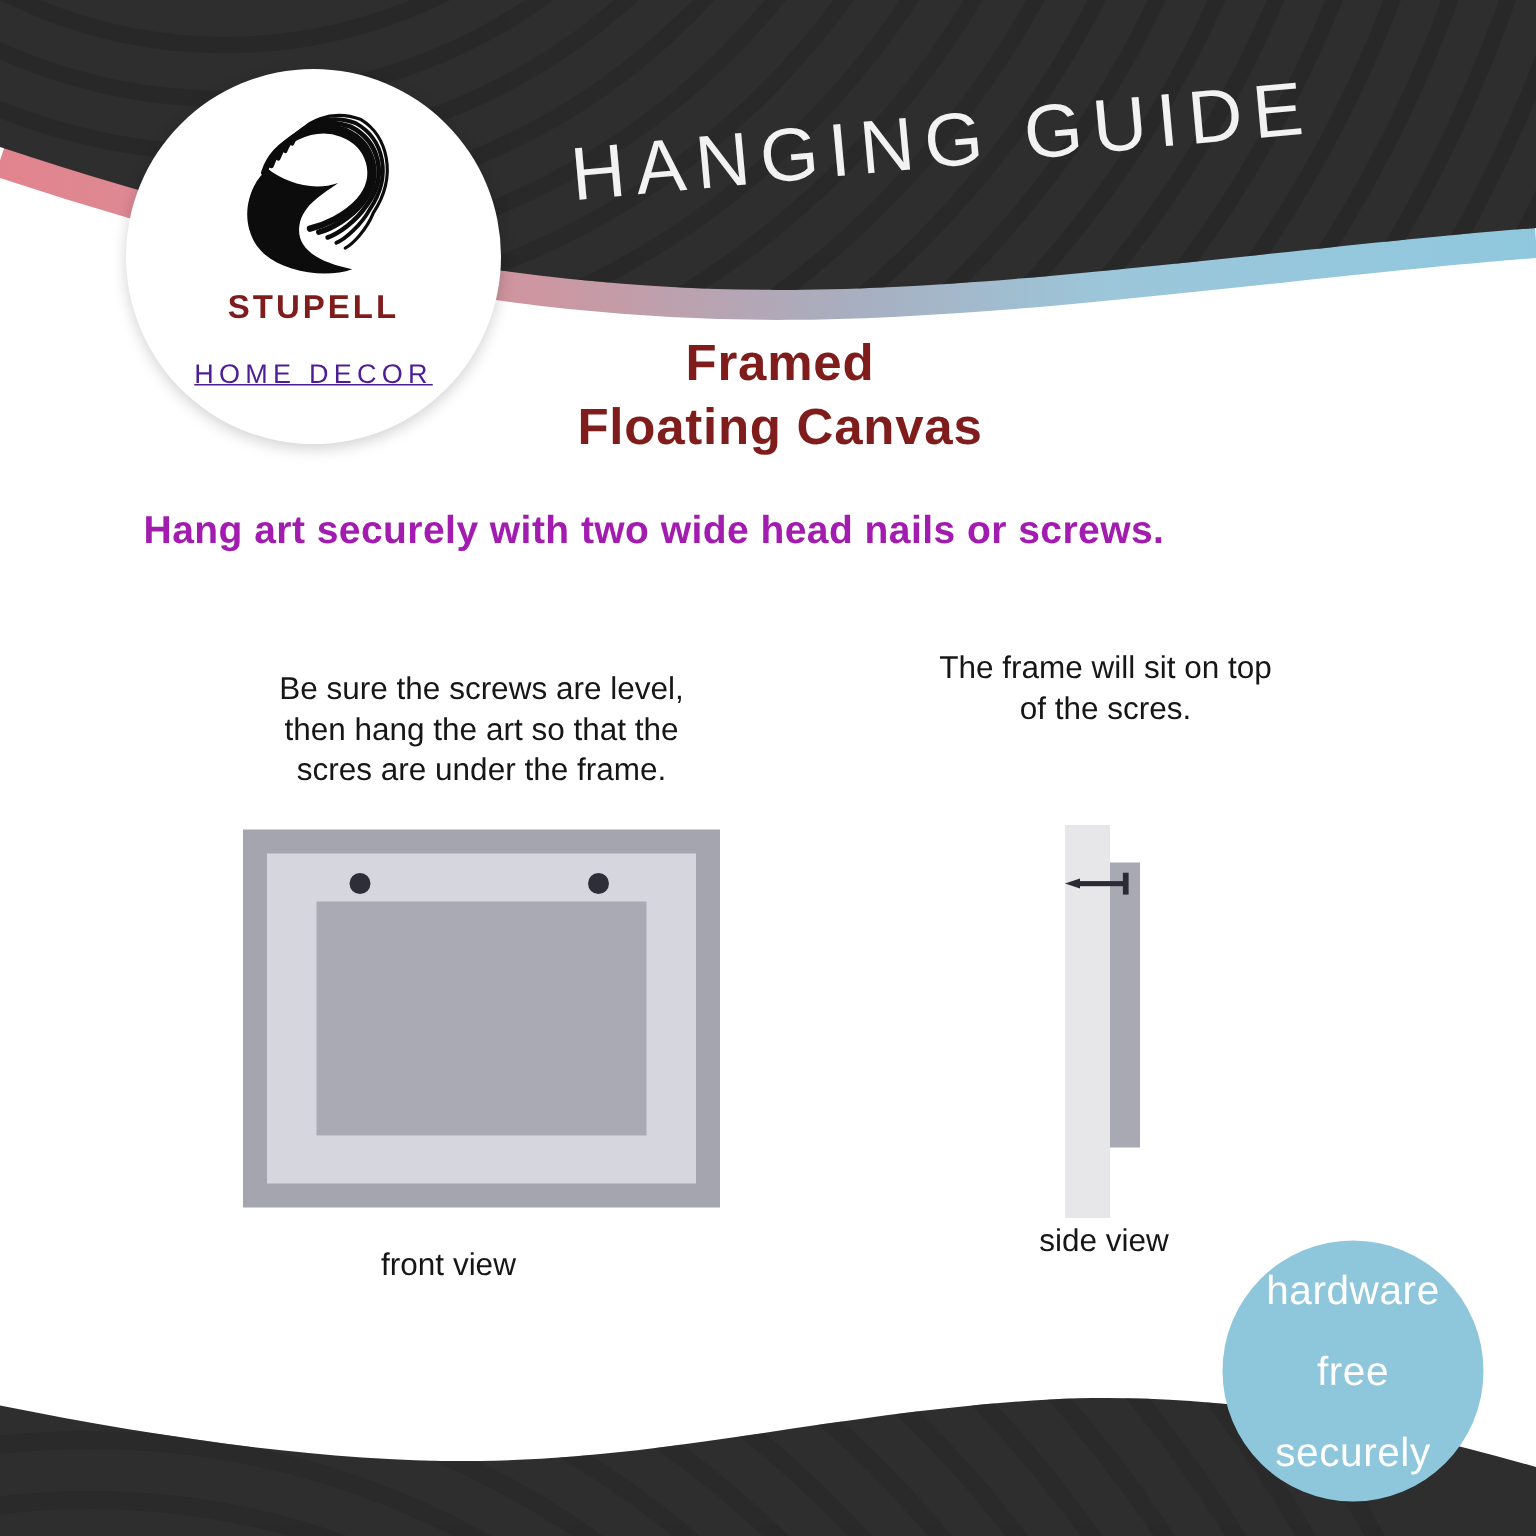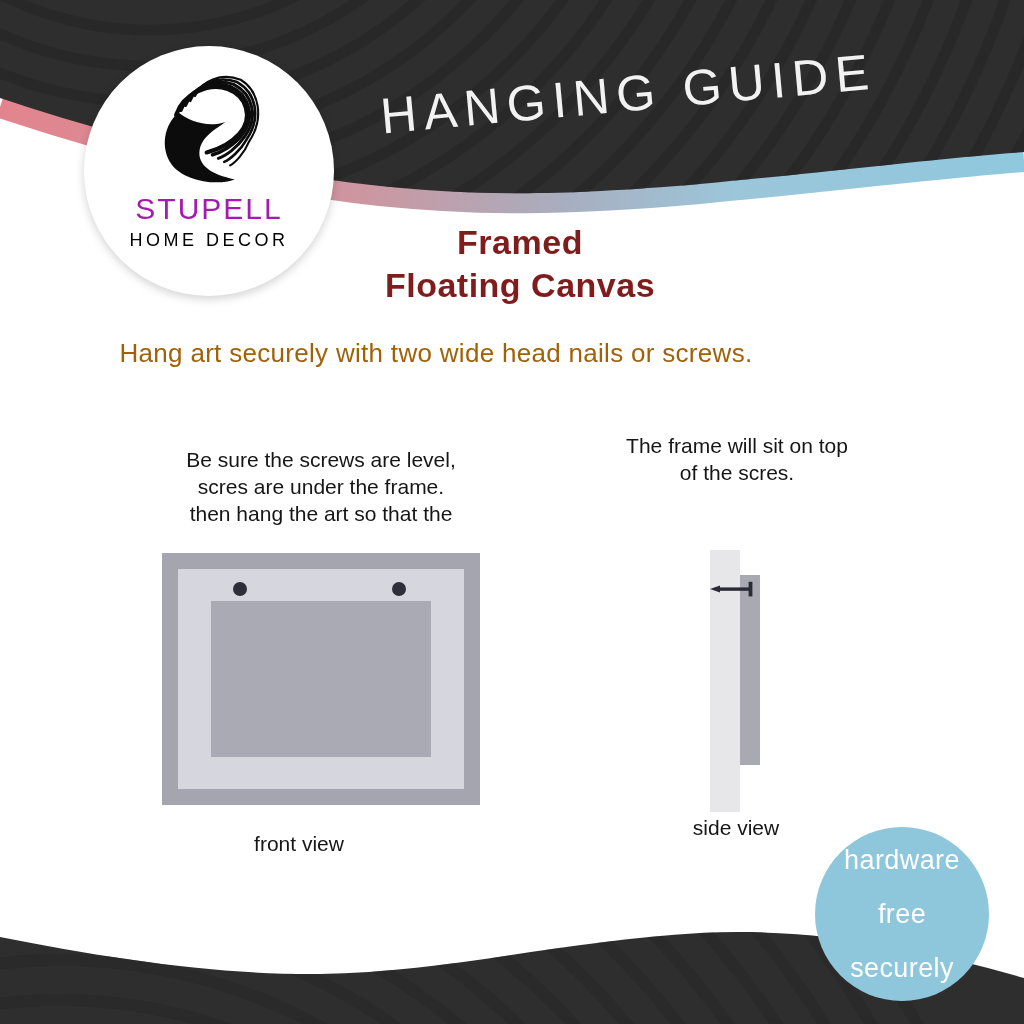"STUPELL" .brand-name { color: #a21caf -> #7f1d1d; font-size: 30px -> 22px; font-weight: 400 -> 700 }
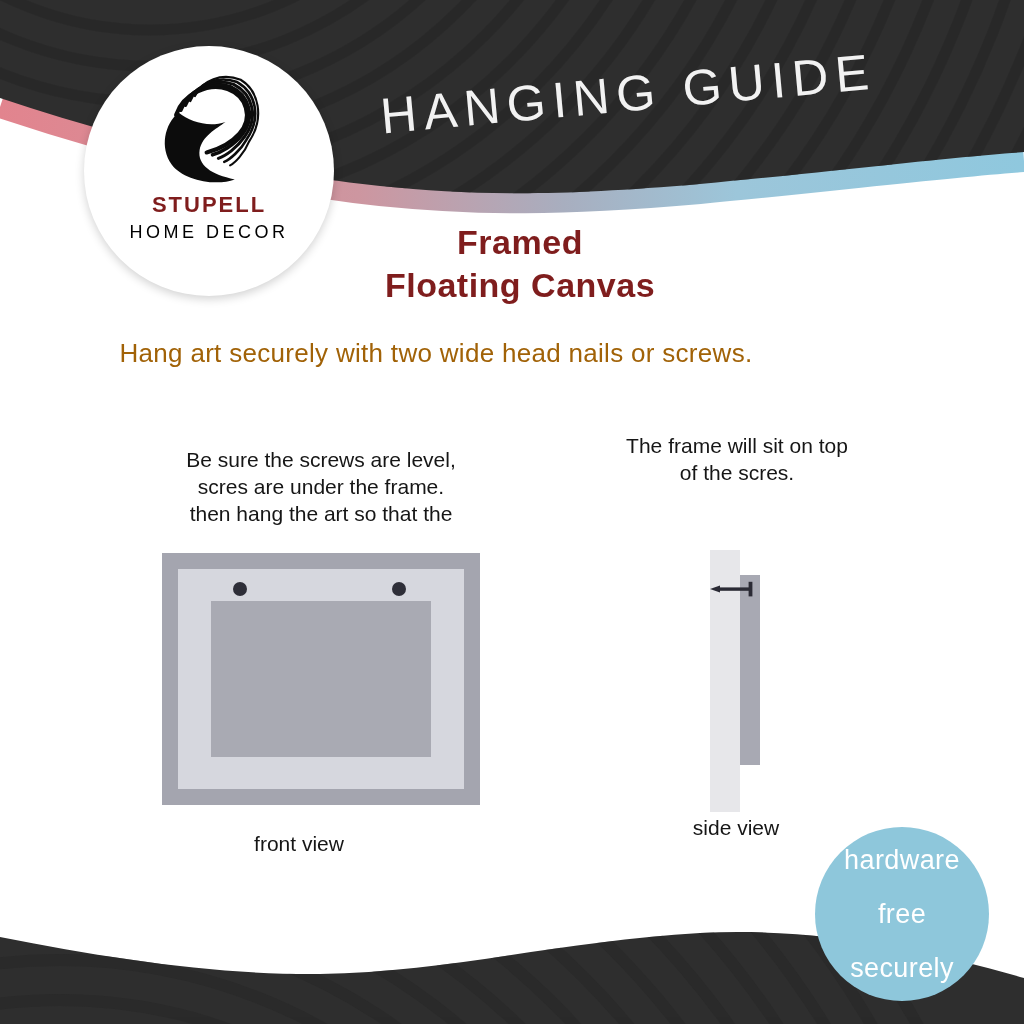"HOME DECOR" .brand-tagline { color: #000000 -> #4c1d95; margin-top: 4px -> 21px; text-decoration: none -> underline }
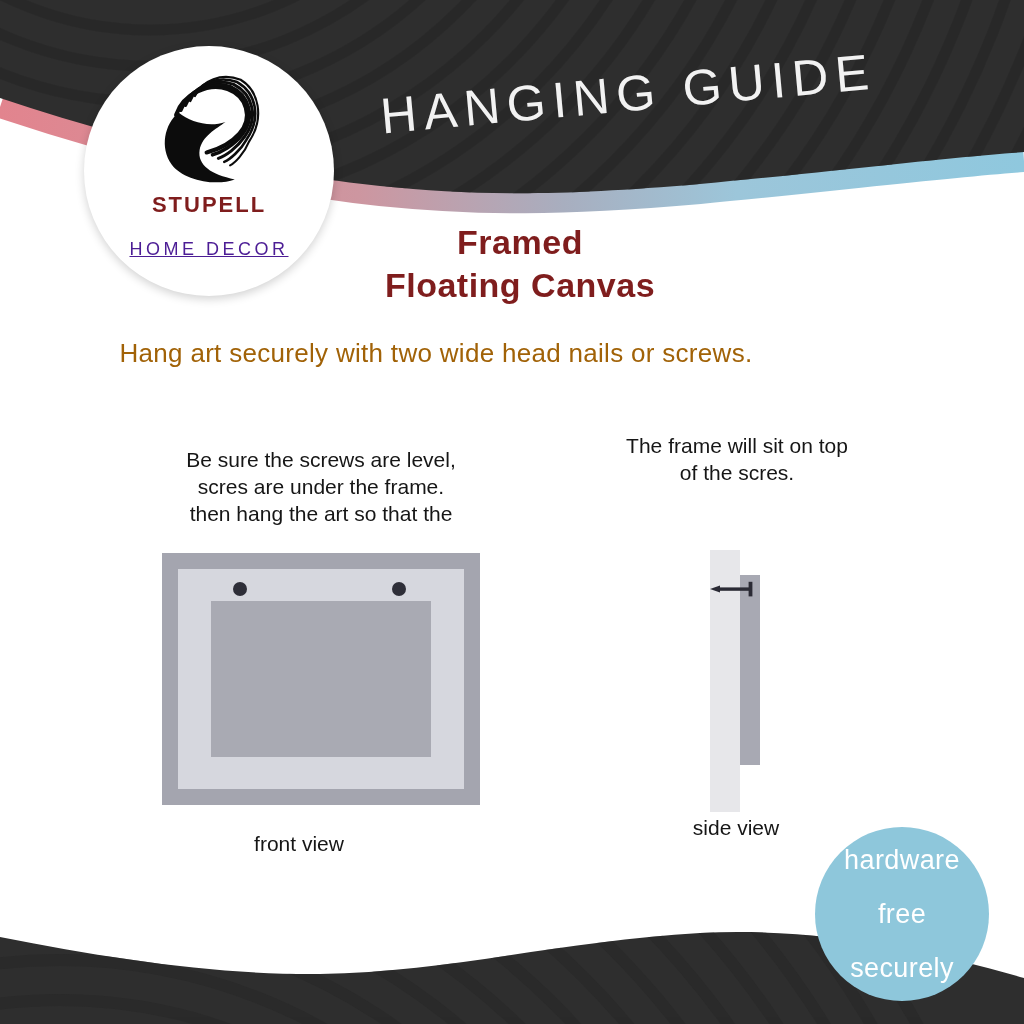"Hang art securely with two" .product-subtitle { color: #a16207 -> #a21caf; font-weight: 400 -> 700 }
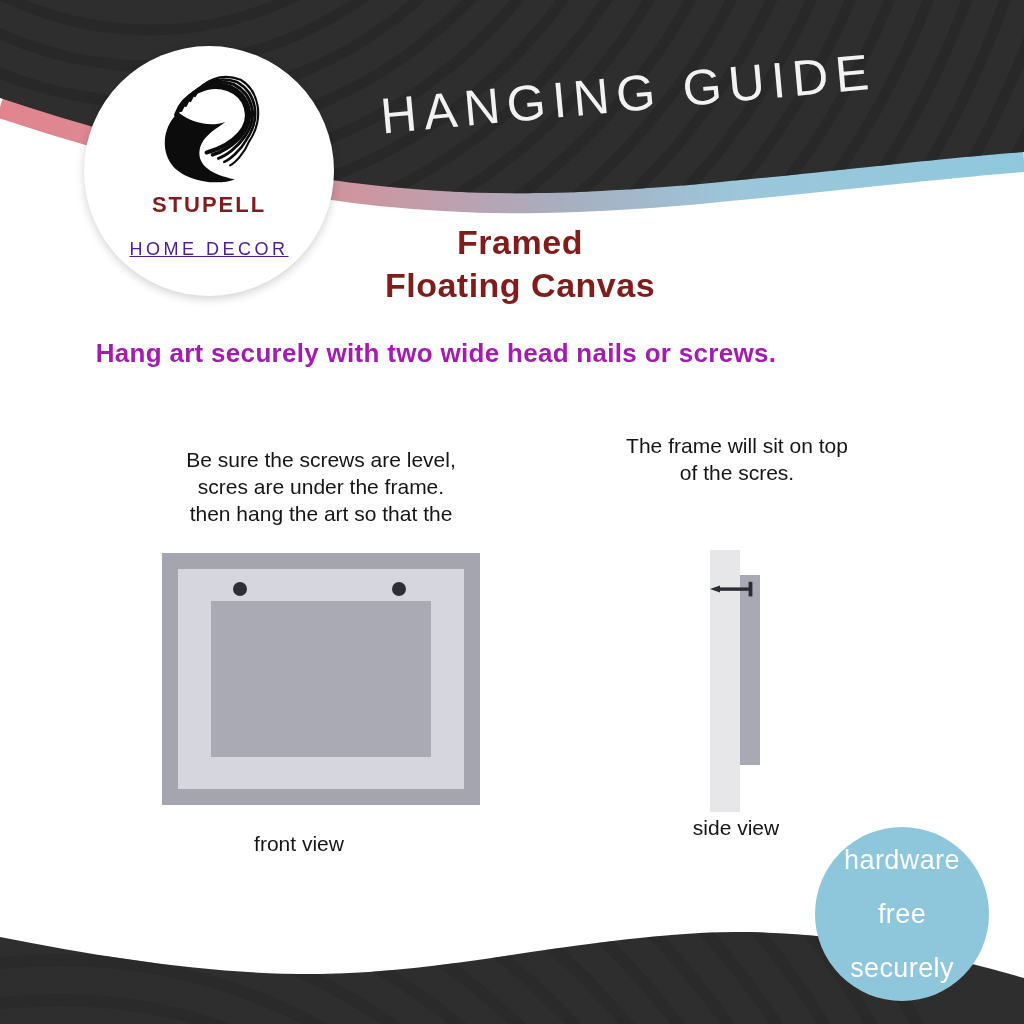"scres are under the frame." div { order: before "then hang the art so" -> after "then hang the art so" }
